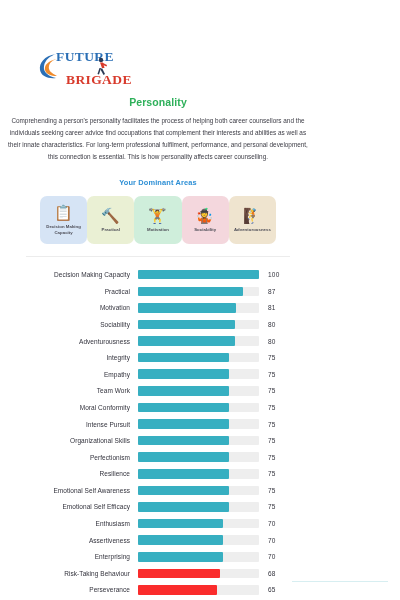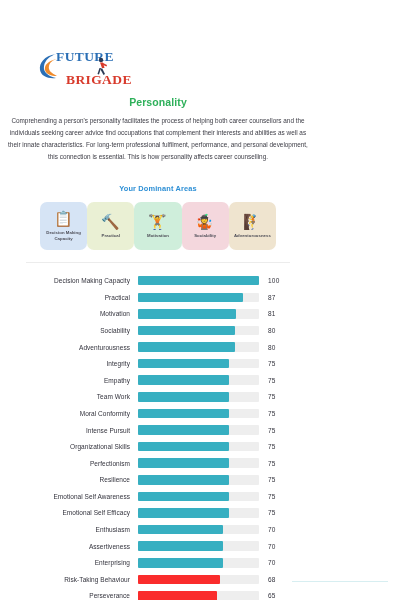"Your Dominant Areas" .dominant-title { margin-top: 22px -> 16px }
